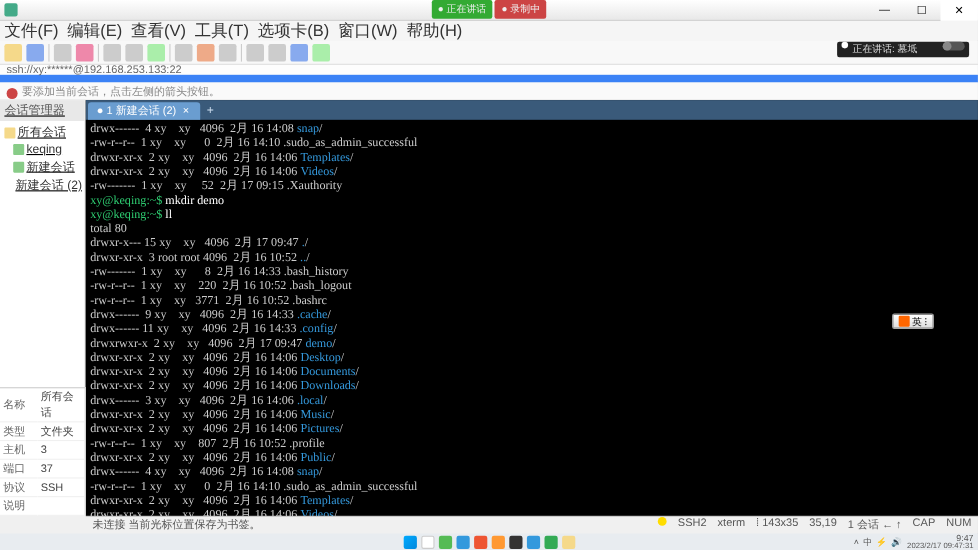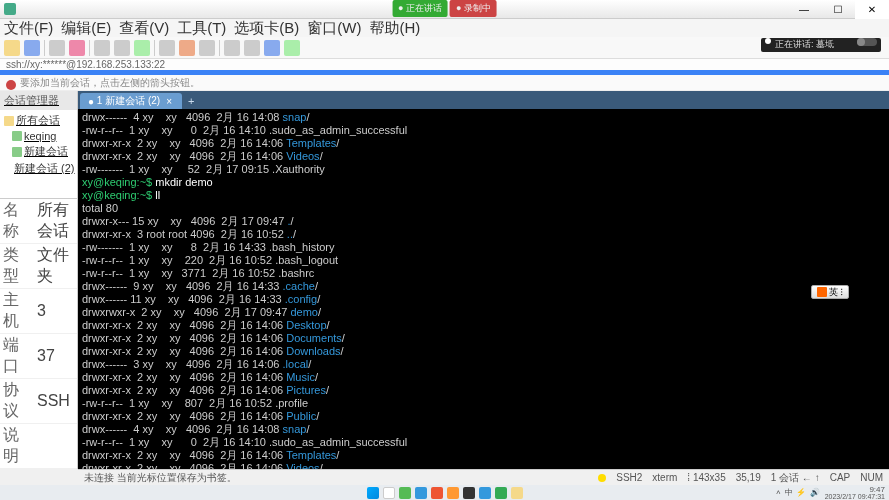"ssh://xy:******@192.168.253.133:22" .addr { border-bottom: 5px solid #3b82f6 -> 7px solid #3b82f6 }
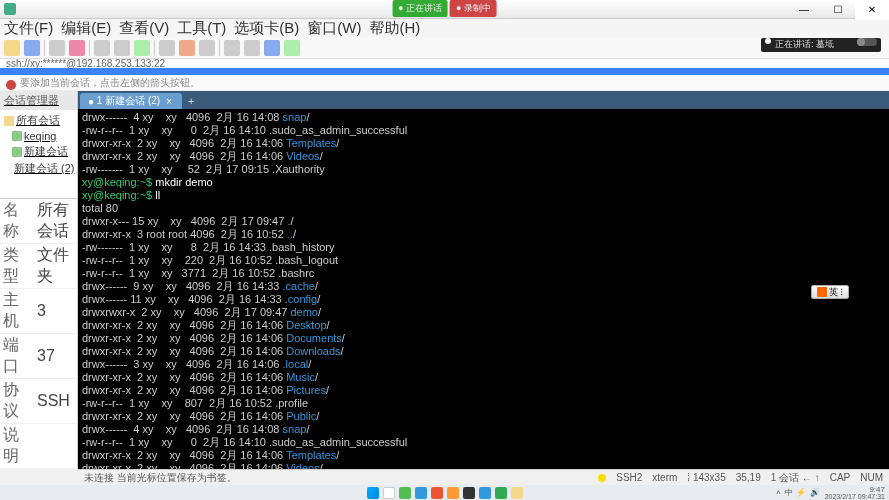"drwx------ 4 xy xy 4096" .term { font-family: Liberation Sans, sans-serif -> Liberation Serif, serif }
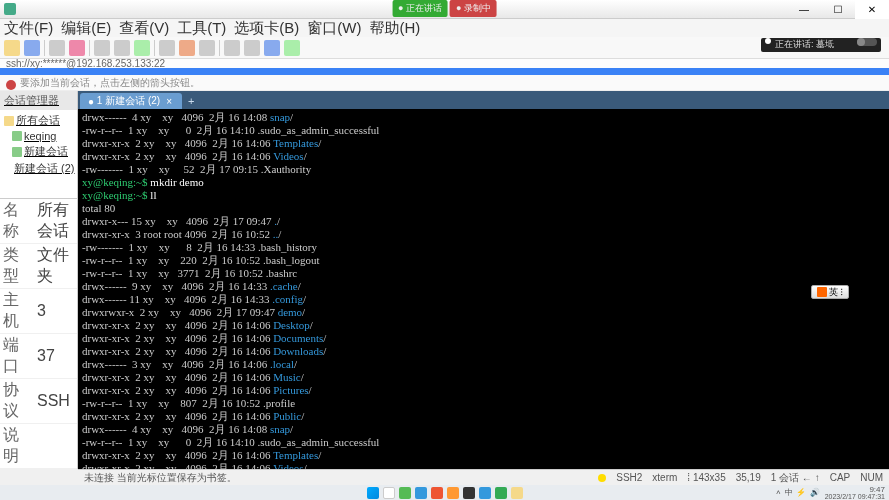"名称" .props { font-size: 16px -> 10px }
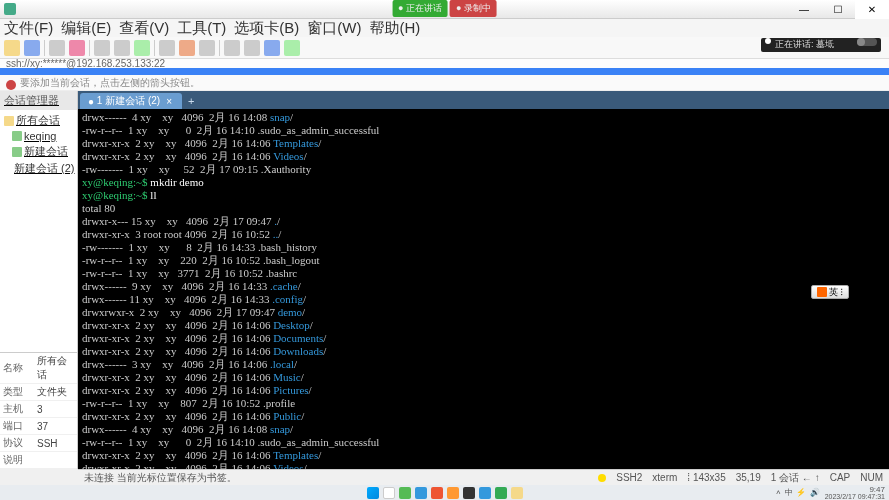"未连接 当前光标位置保存为书签。" .statusbar { align-items: center -> none }
